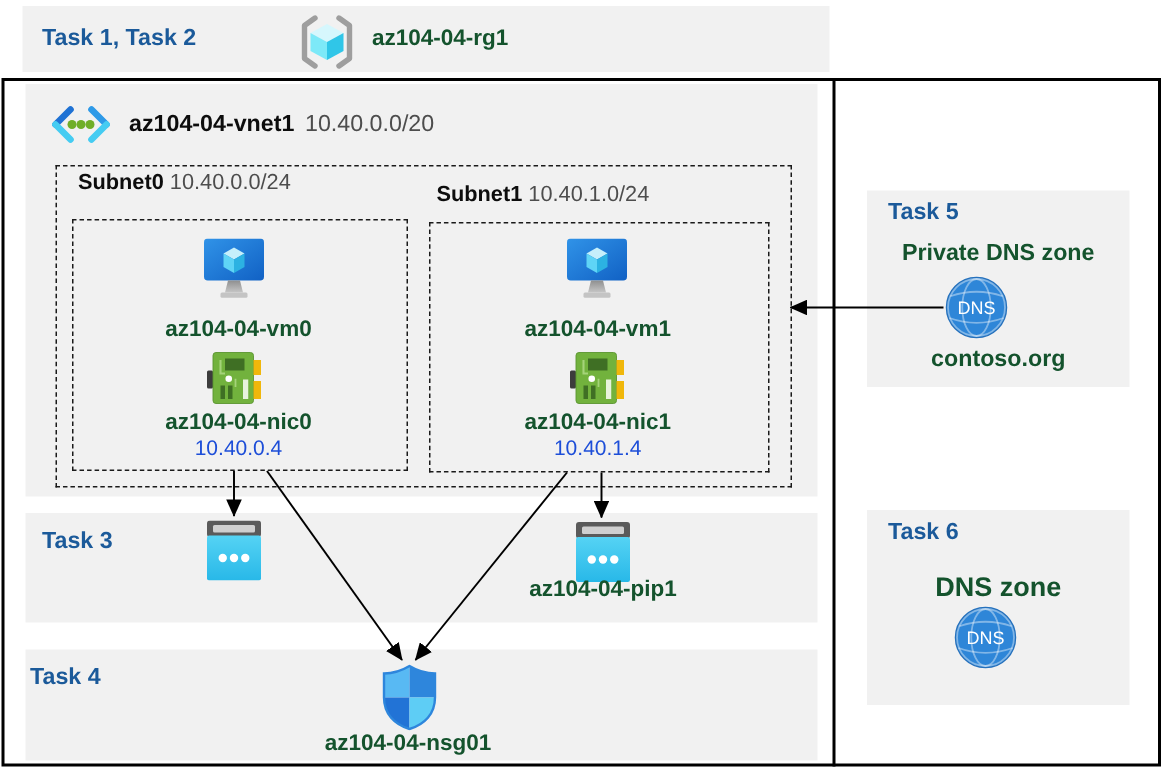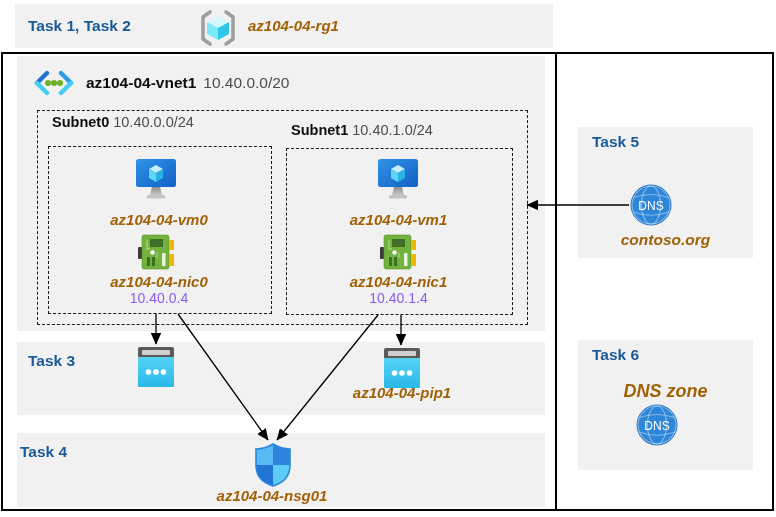"az104-04-rg1" .res-label { color: #a16207 -> #14532d; font-style: italic -> none }
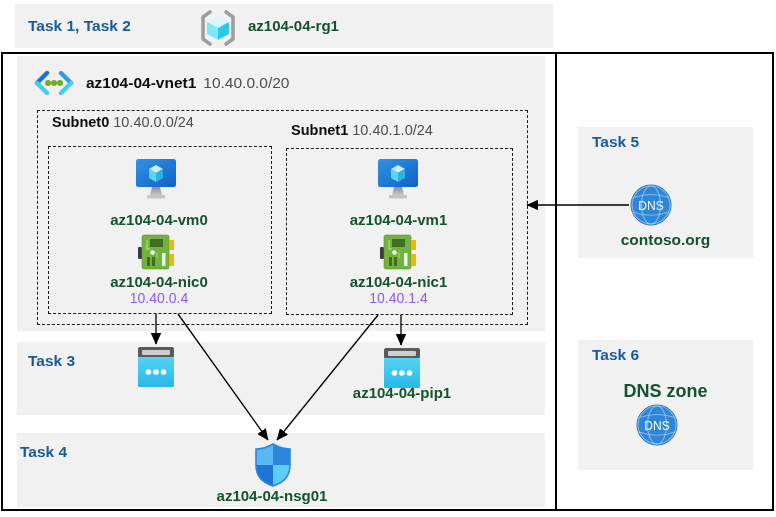"Private DNS zone" div.res-label { html: none -> <div>Private DNS zone</div> }
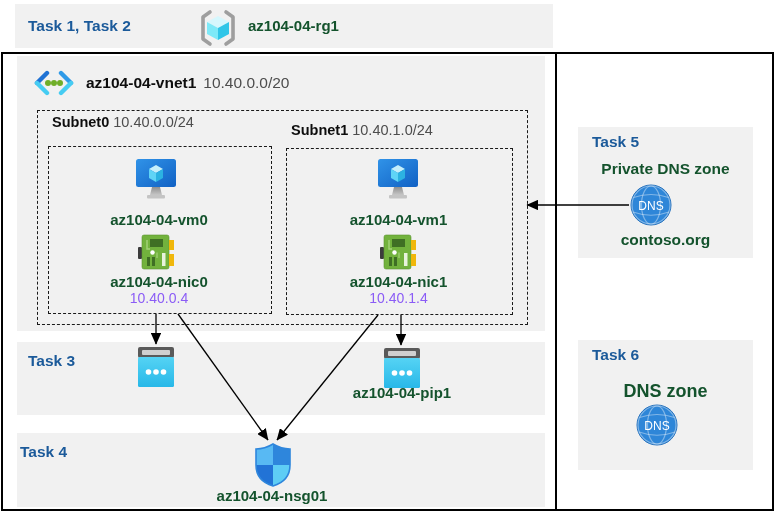"10.40.0.4" .ip-text { color: #8b5cf6 -> #1d4ed8 }
